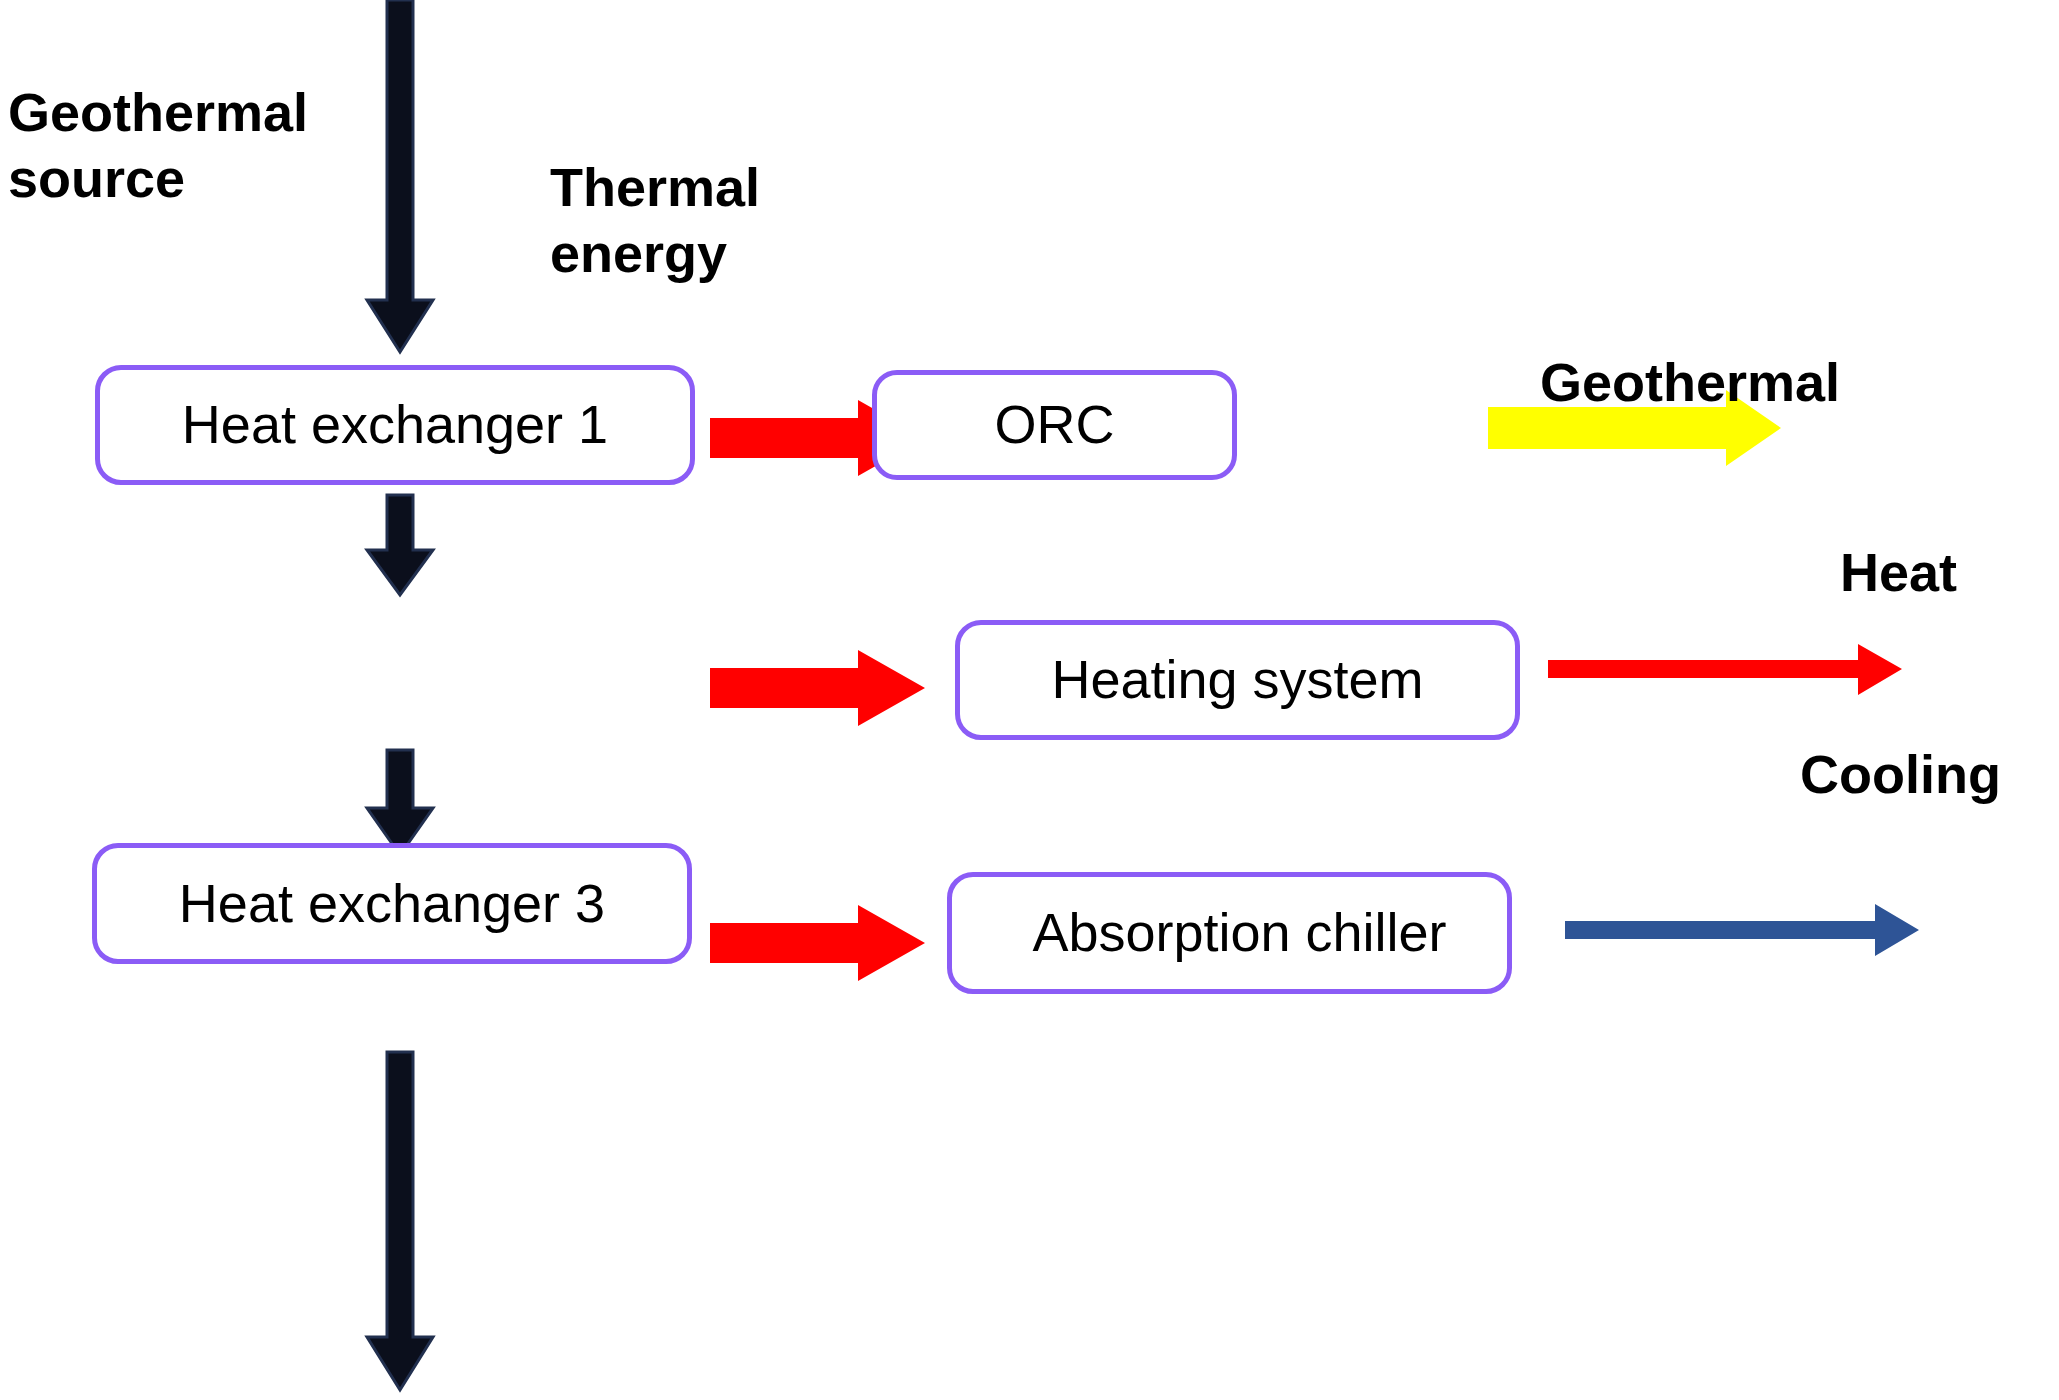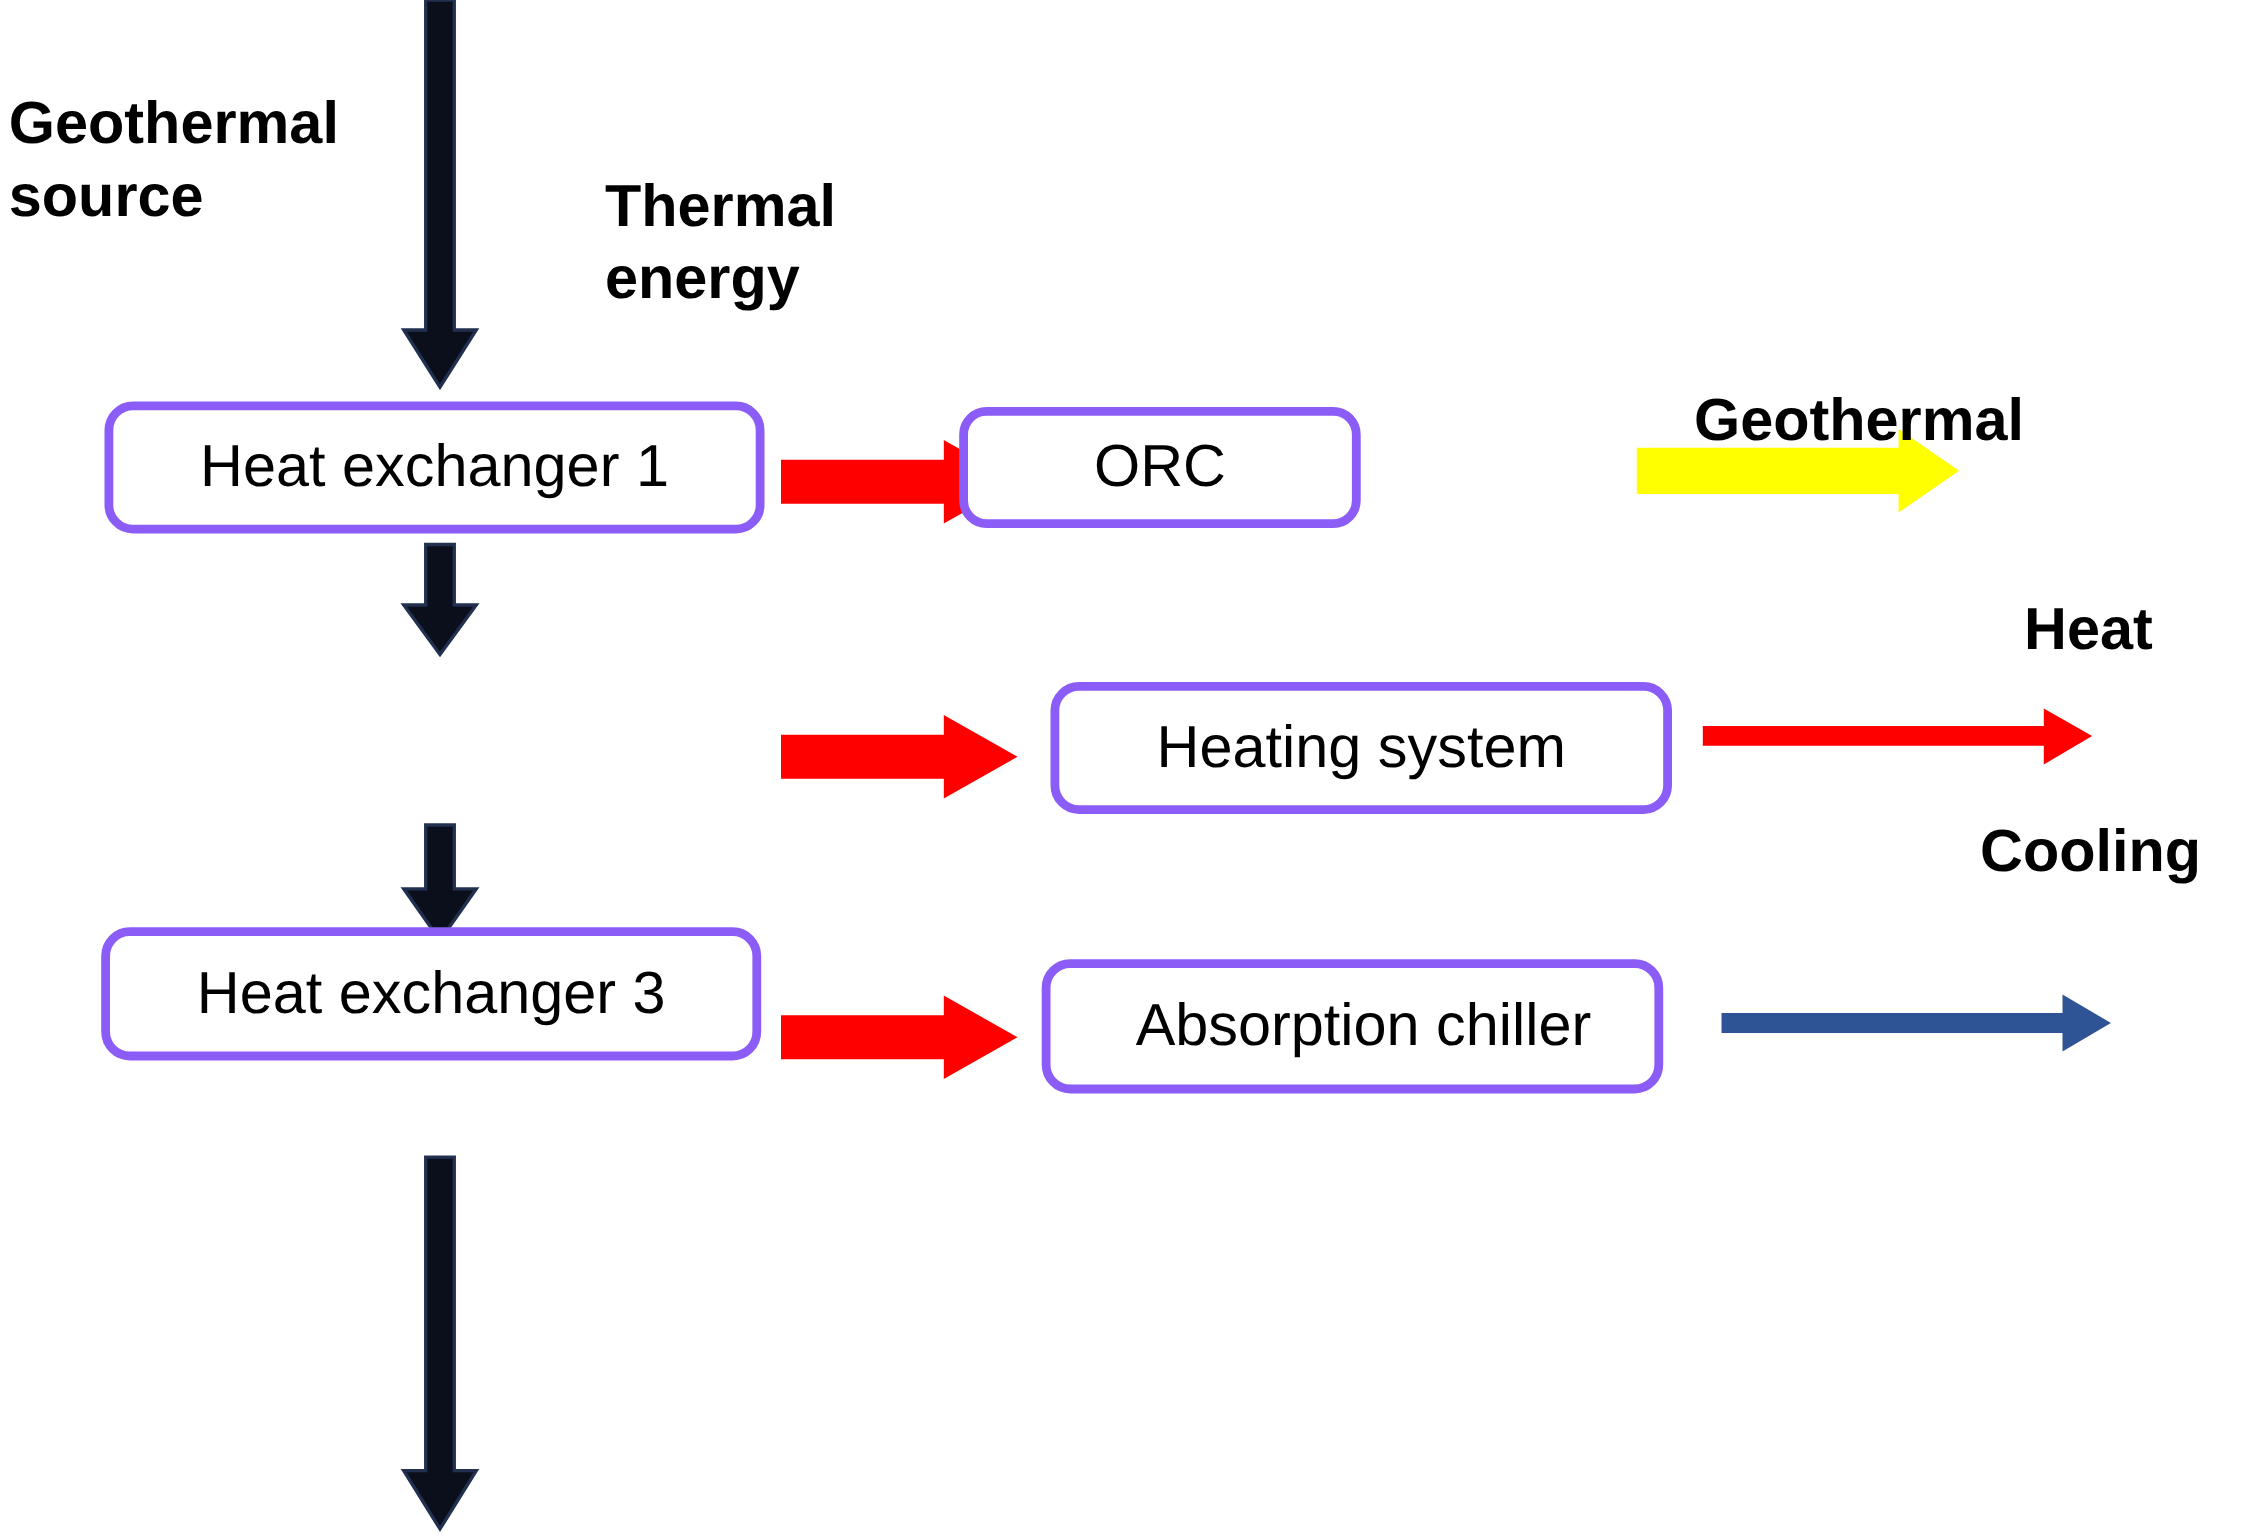"Heat exchanger 1" .node { border: 8px solid #8b5cf6 -> 5px solid #8b5cf6 }
